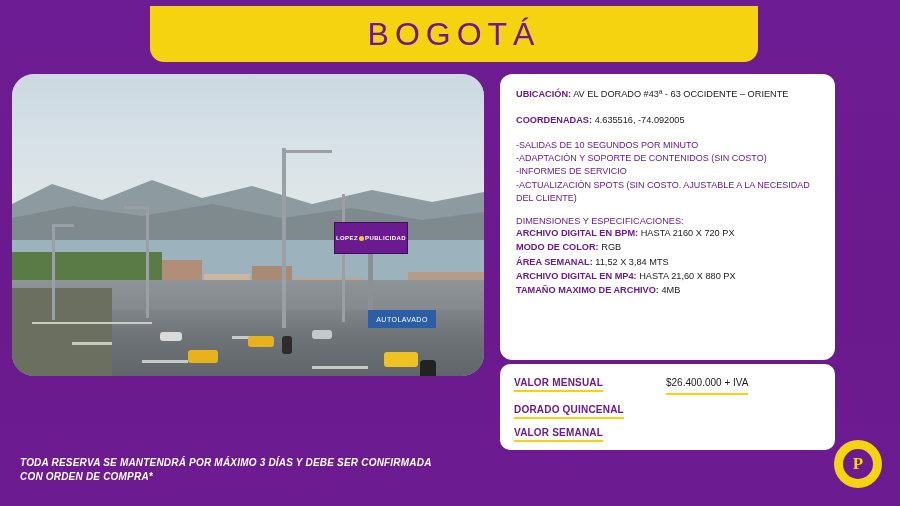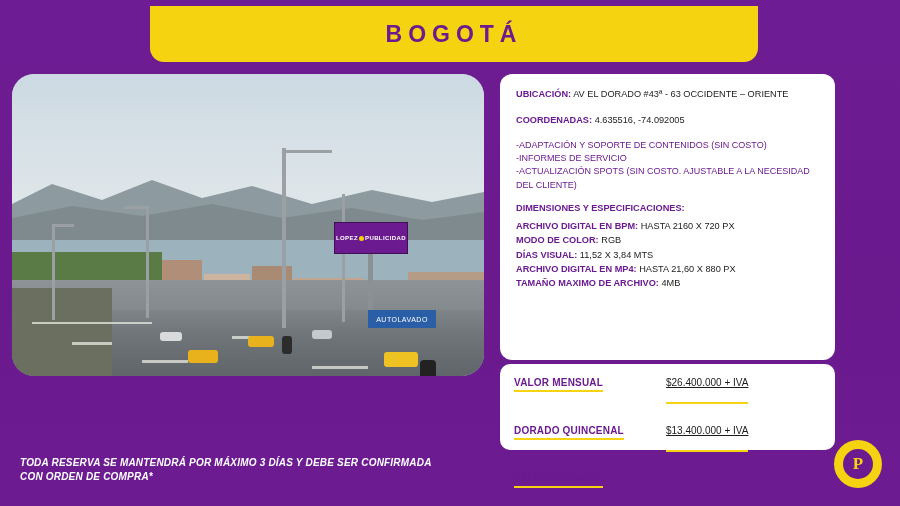"BOGOTÁ" .title-banner .title-text { font-size: 23px -> 32px; font-weight: bold -> normal }
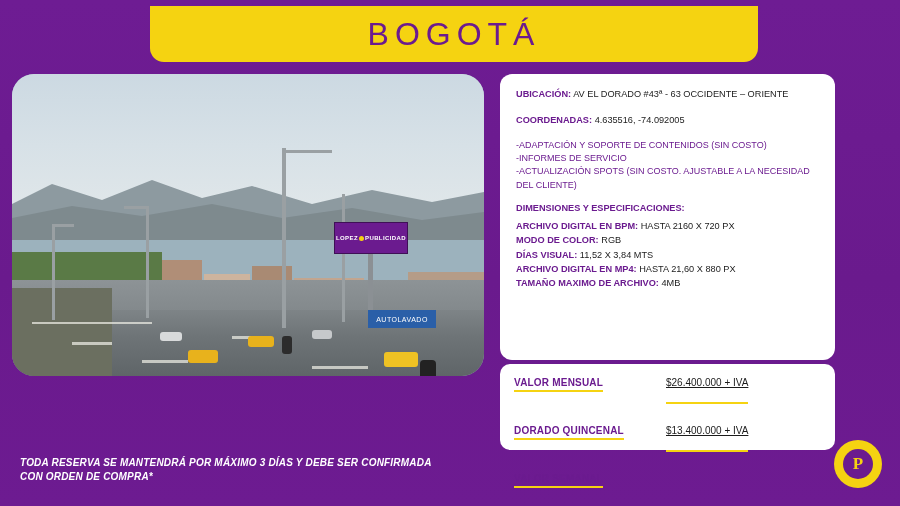"-SALIDAS DE 10 SEGUNDOS POR" div { html: none -> <div>-SALIDAS DE 10 SEGUNDOS POR MINUTO</div> }
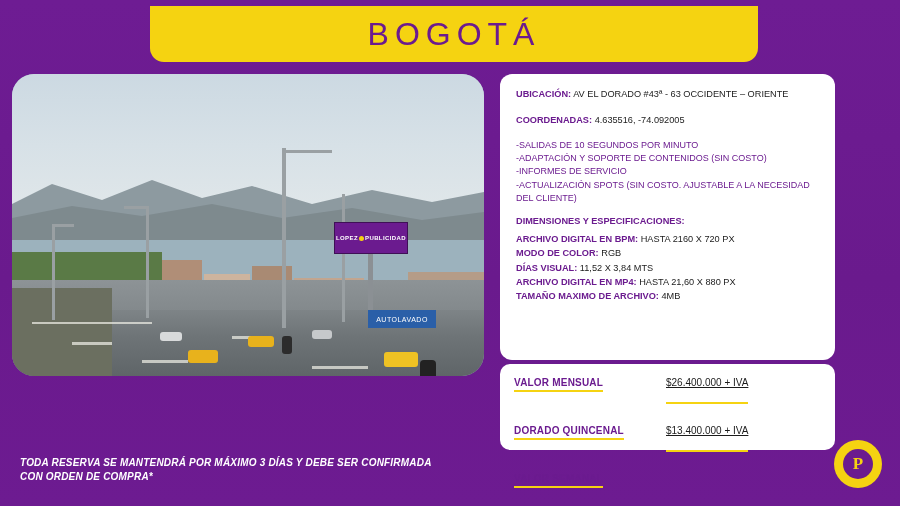"DIMENSIONES Y ESPECIFICACIONES:" .dims-head { font-weight: bold -> normal; margin-bottom: 6px -> 0 }
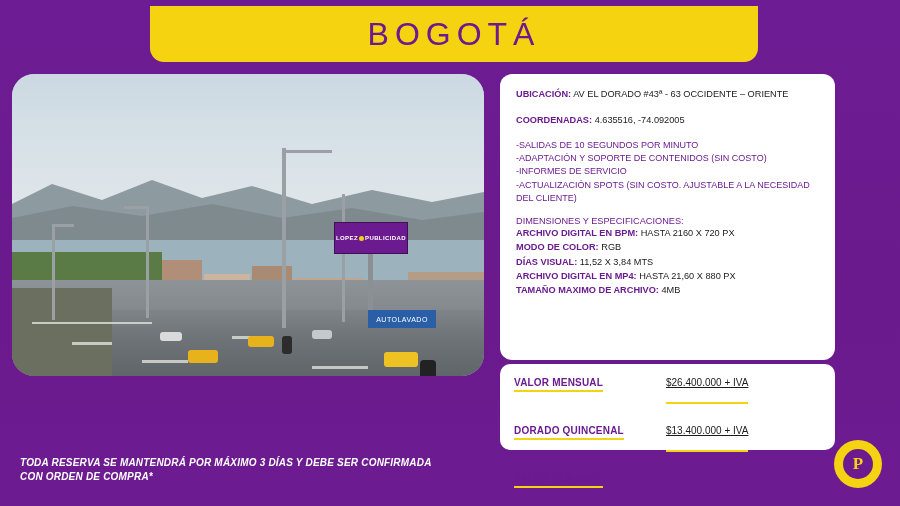"DÍAS VISUAL:" span.lbl { text: DÍAS VISUAL -> ÁREA SEMANAL }
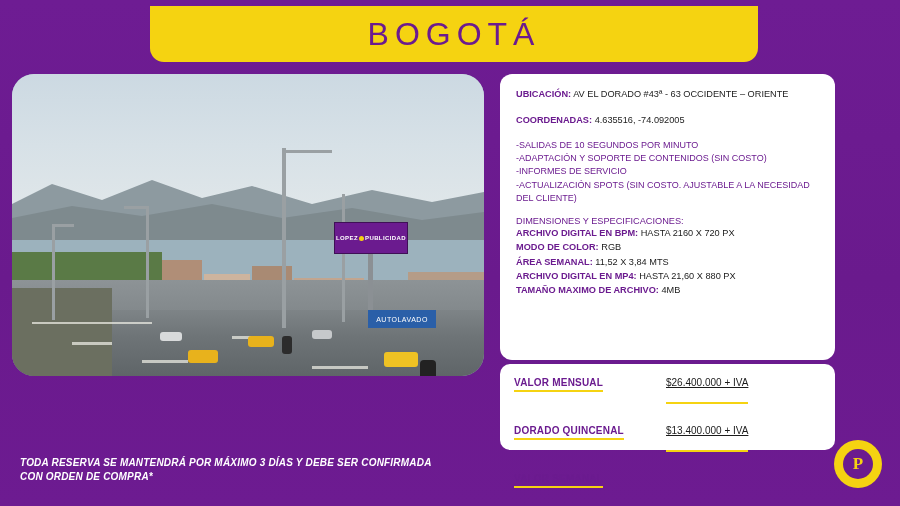"VALOR MENSUAL" .price-panel { gap: 16px -> none }
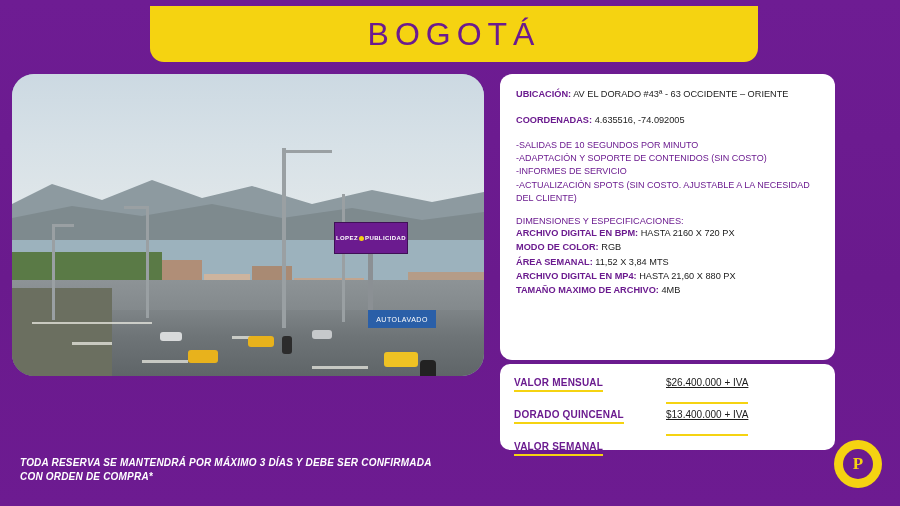"$26.400.000 + IVA" .price-value { padding-bottom: 14px -> 5px; text-decoration: underline -> none }
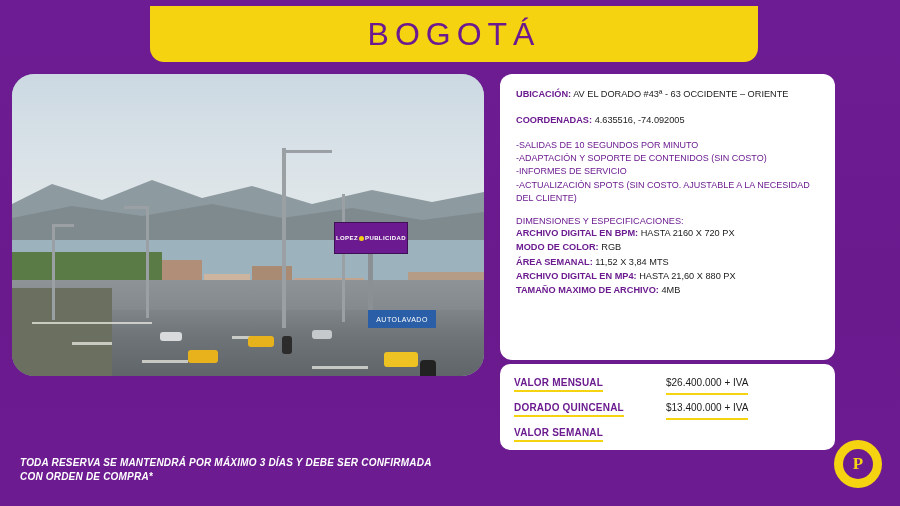"$13.400.000 + IVA" div.price-value-wrap { html: <div> <span>$13.400.000 + IVA</span> </div> -> none }
